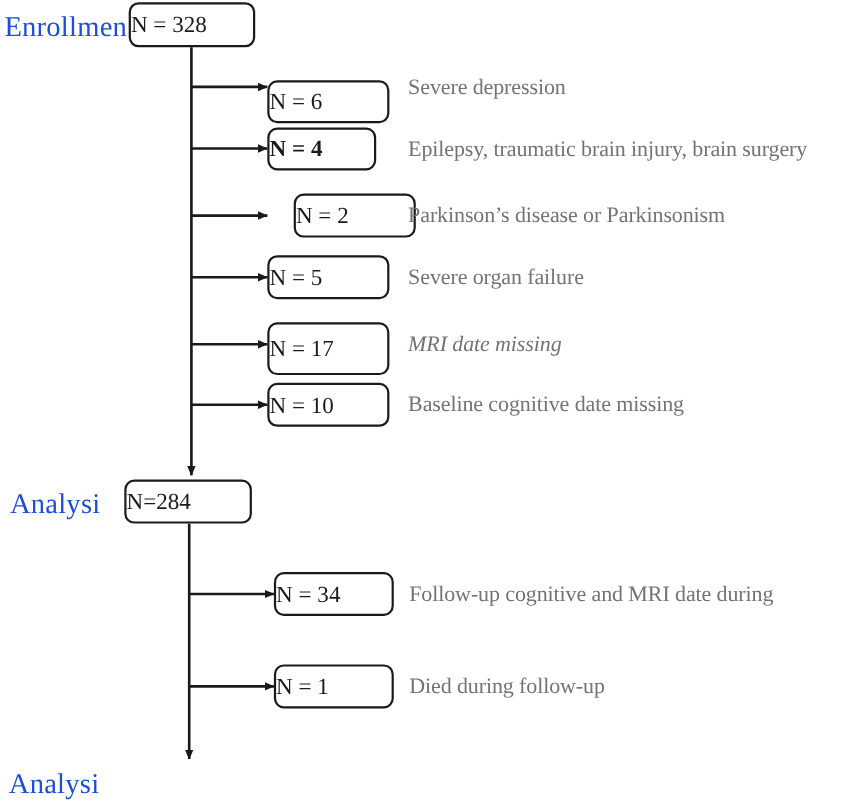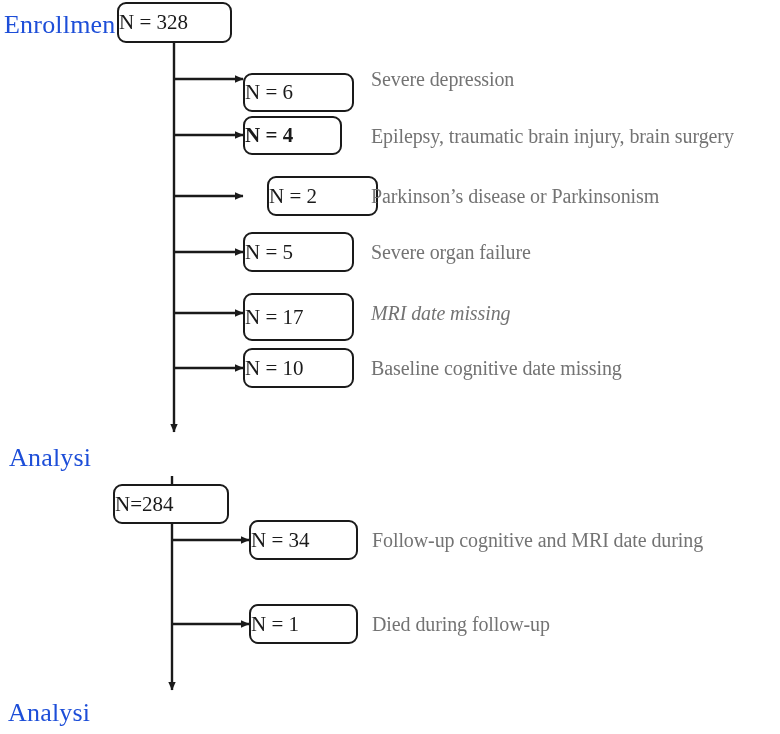"N=284" div.node-box { margin-top: 48px -> none }
